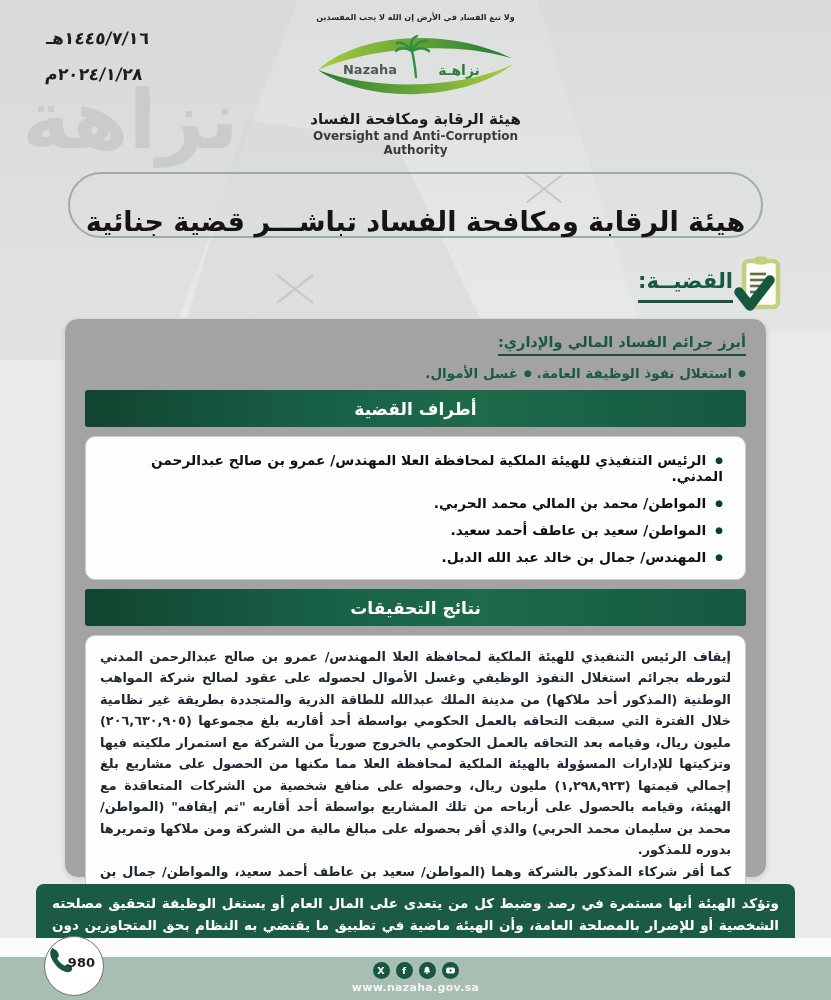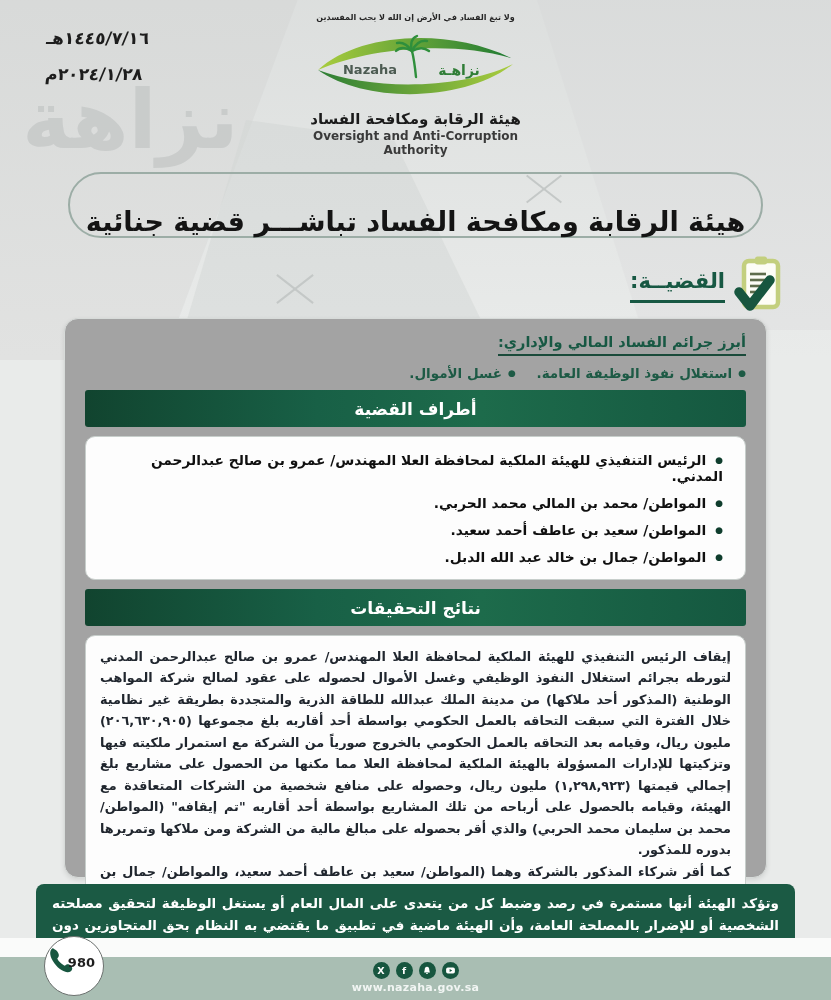"القضيــة:" .case-row { gap: 8px -> 0 }
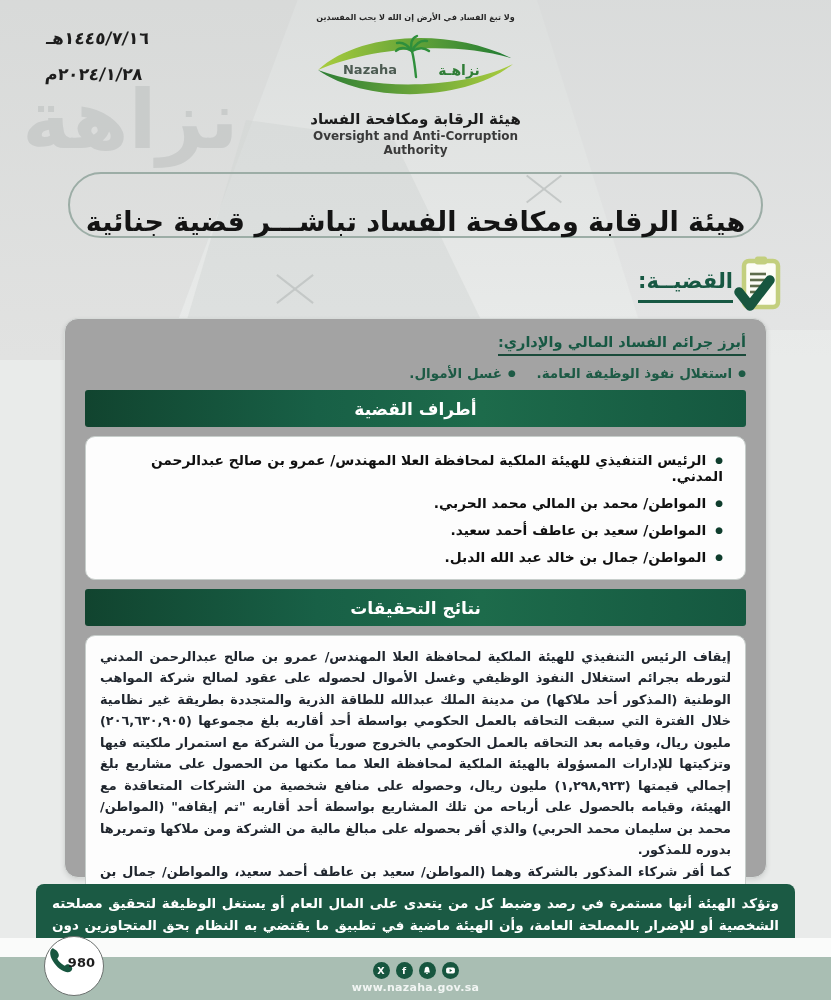"غسل الأموال." .crimes-line .crime { margin-left: 16px -> 0 }
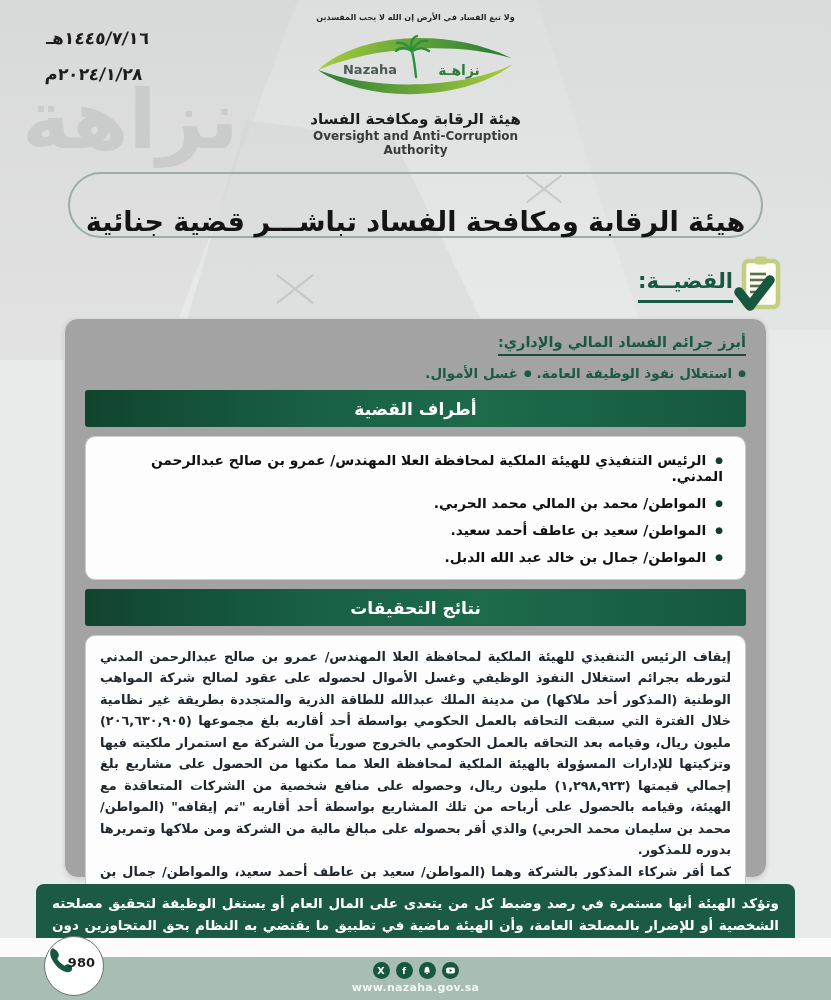"المواطن/ جمال بن خالد عبد" li { text: المواطن/ -> المهندس/ }
